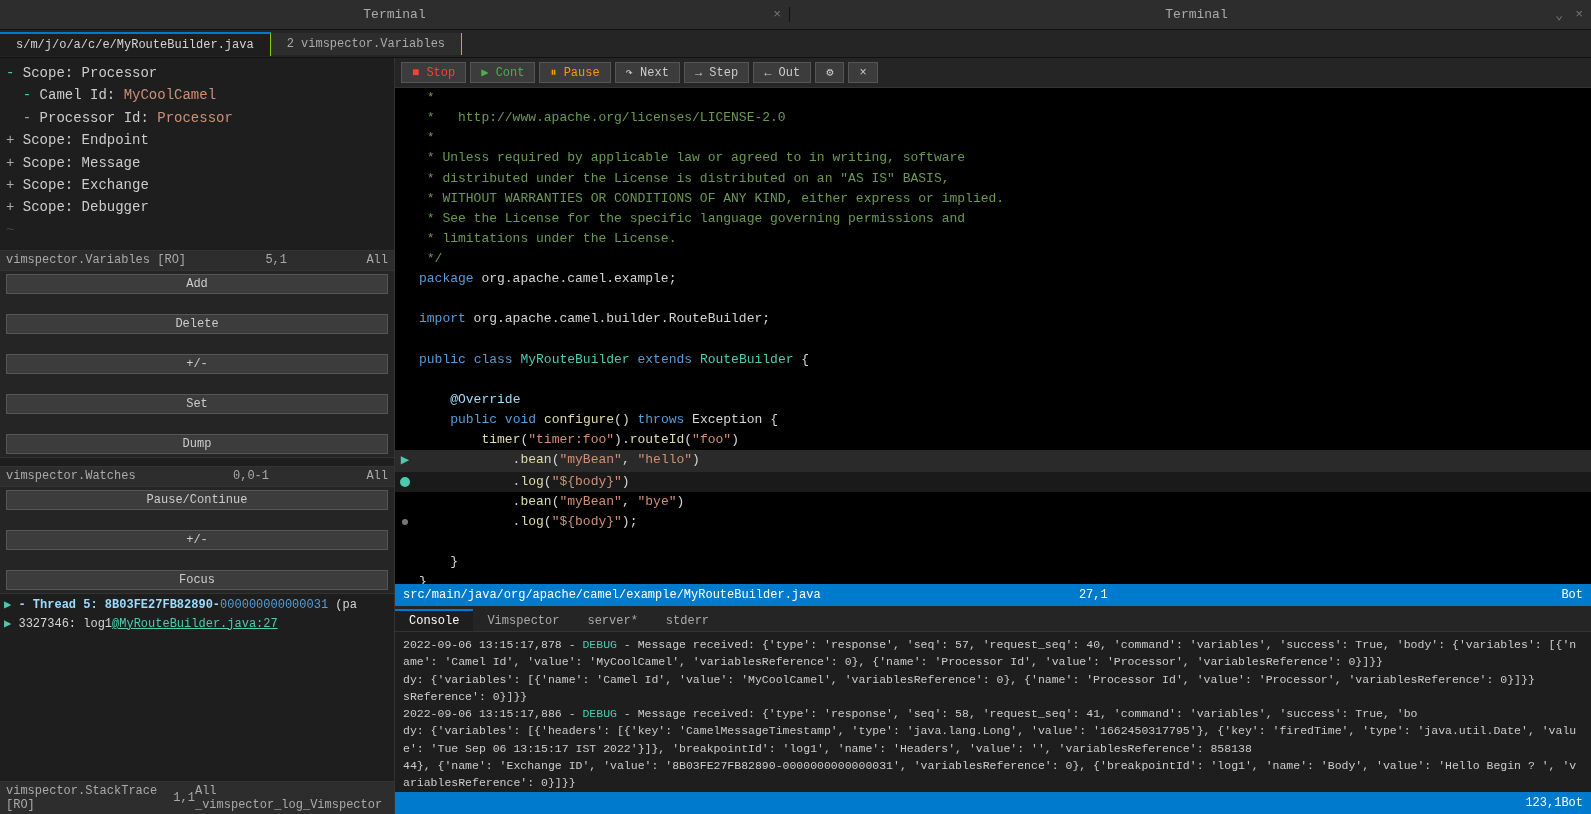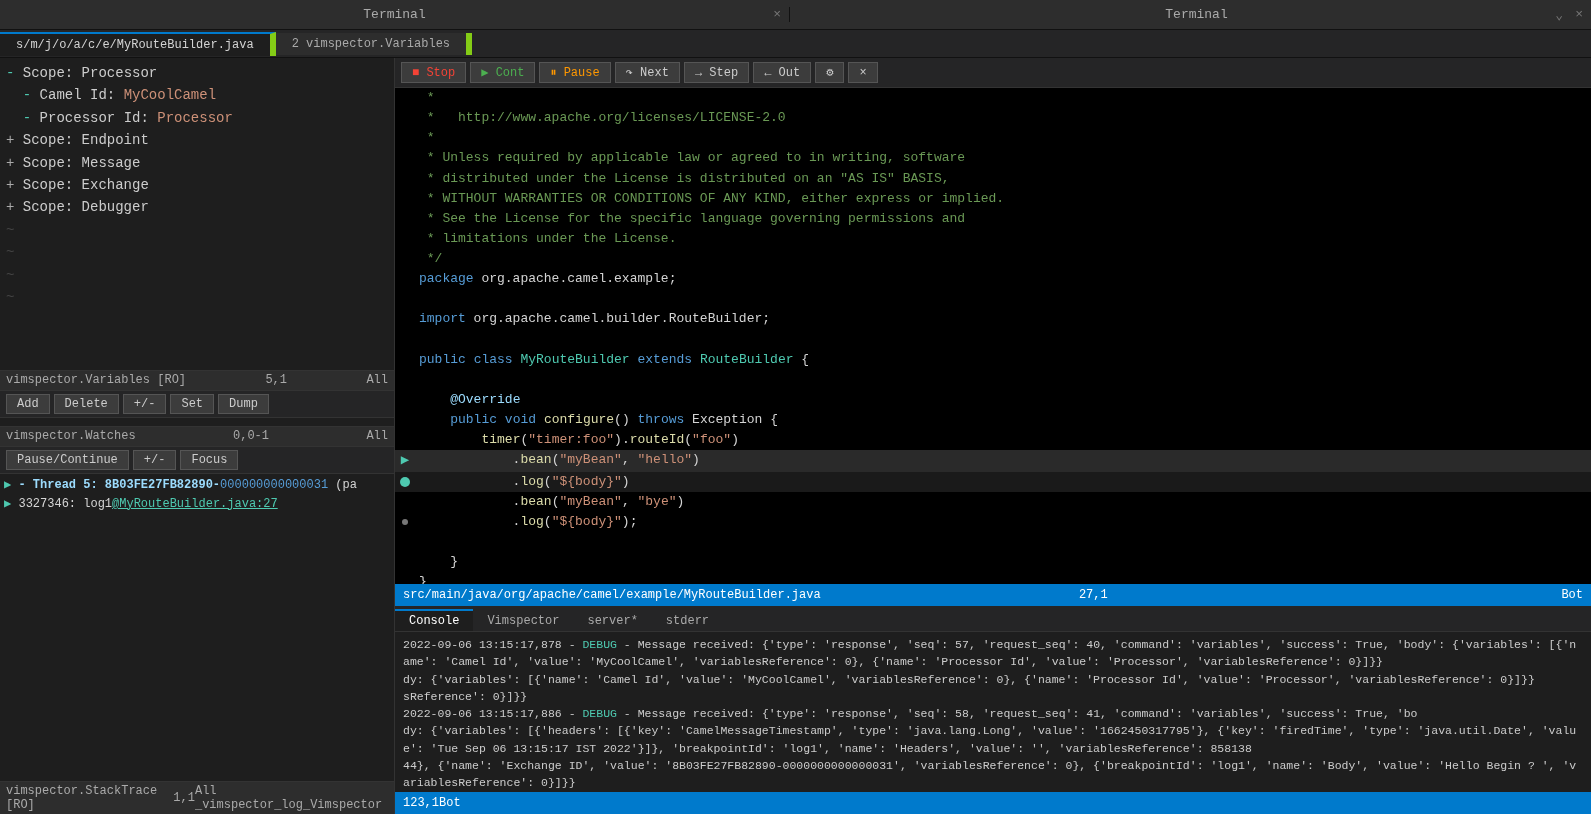"s/m/j/o/a/c/e/MyRouteBuilder.java" .file-tab { border-right: 6px solid #84cc16 -> 1px solid #84cc16 }
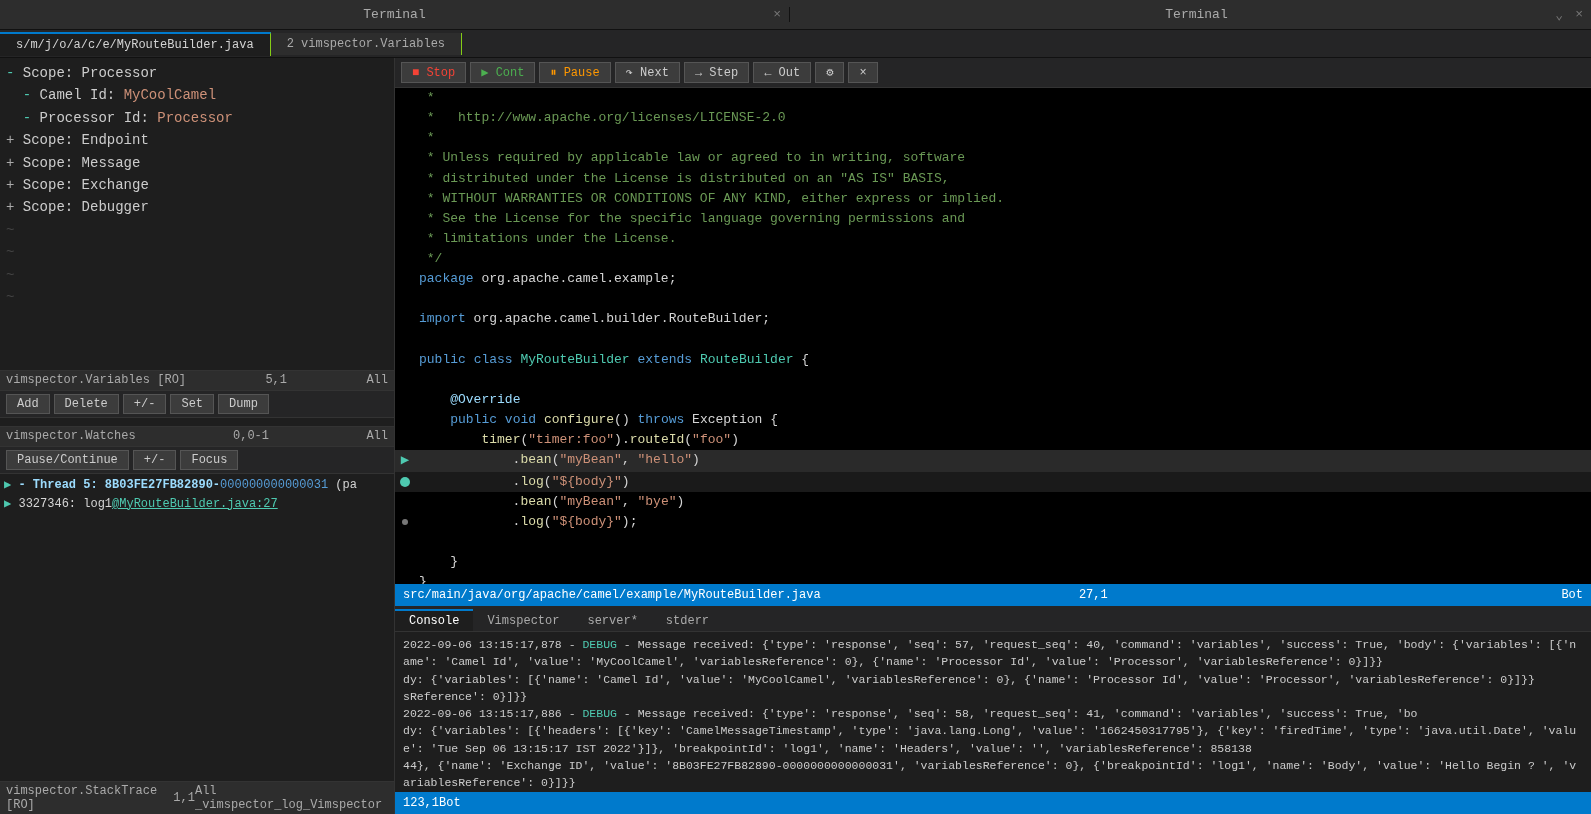"Add" .watches-toolbar { flex-direction: none -> column; gap: 4px -> 20px }
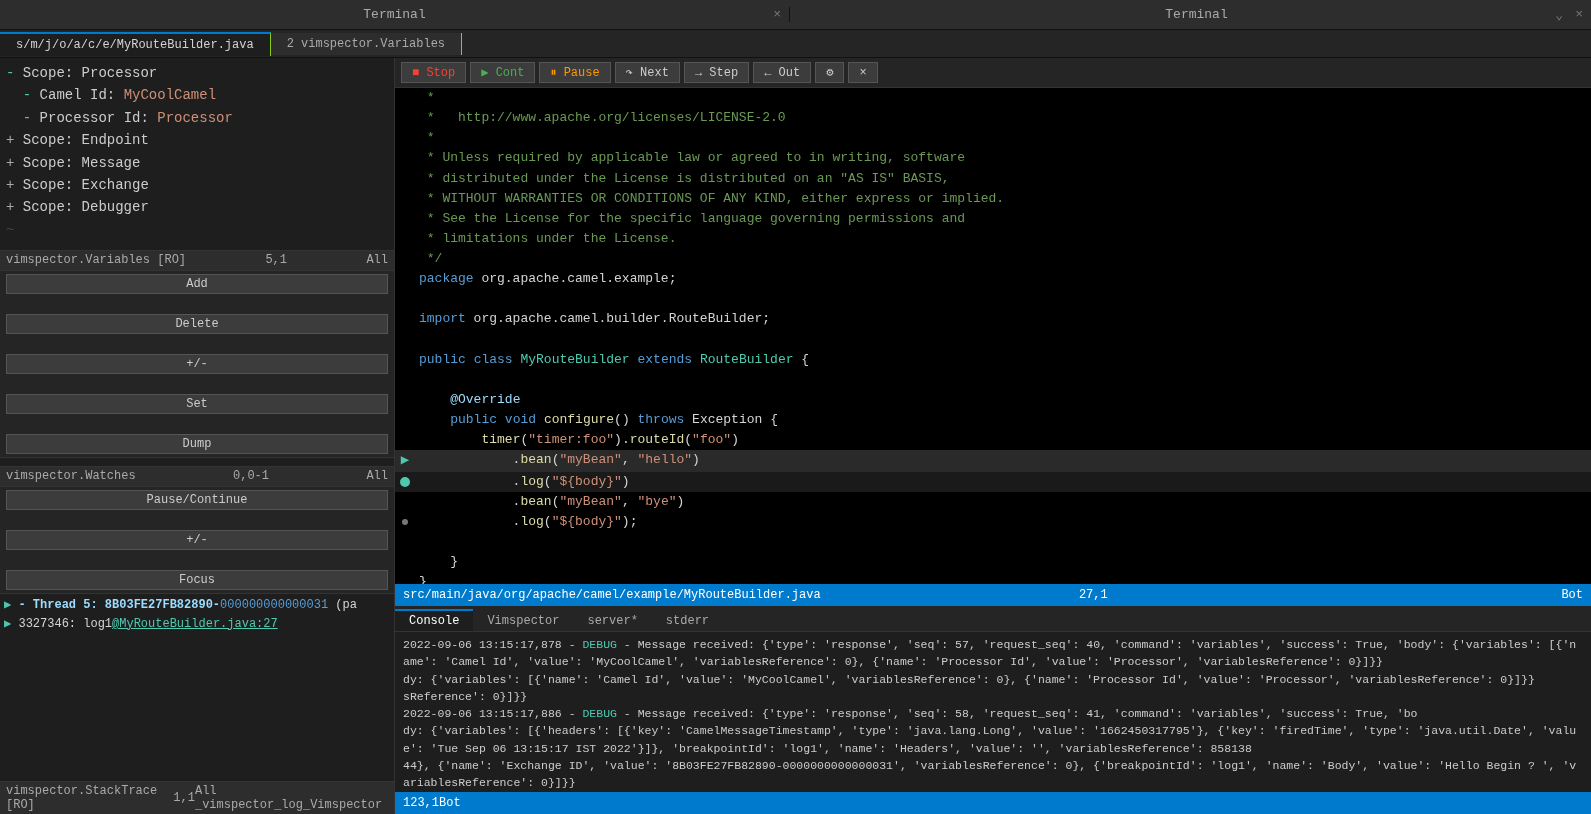"123,1" .console-status-bar { justify-content: flex-start -> flex-end }
